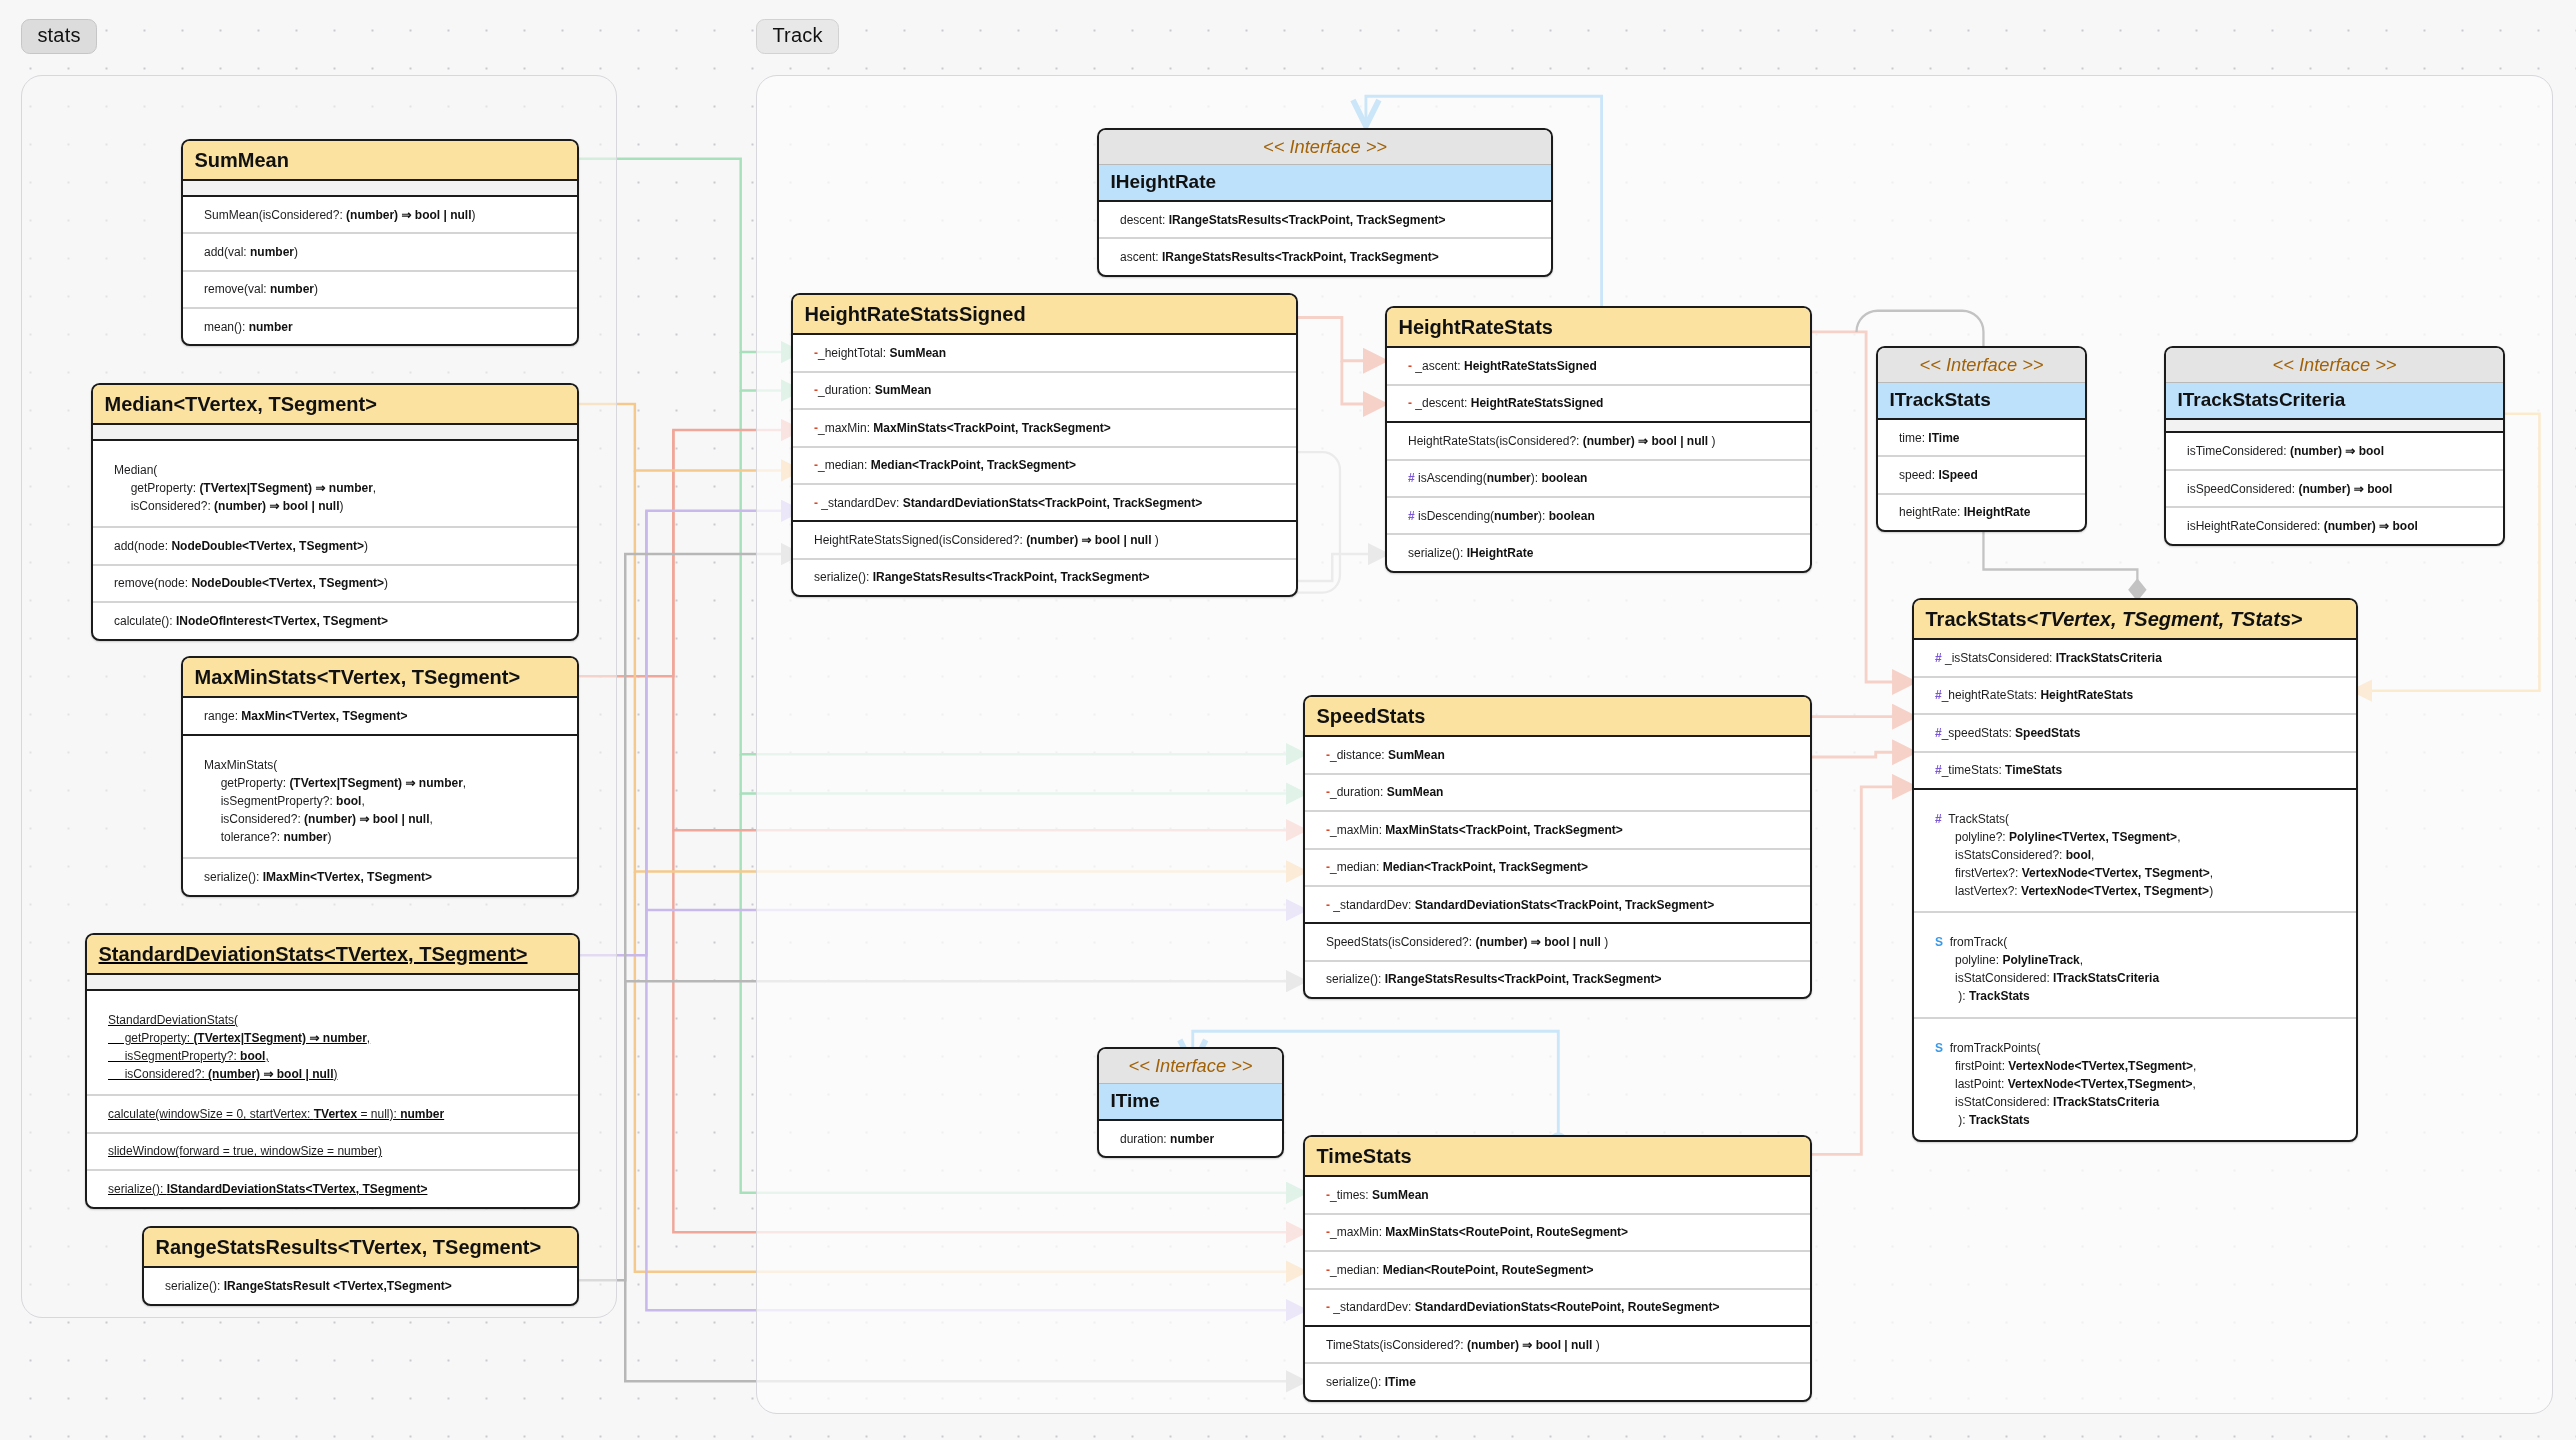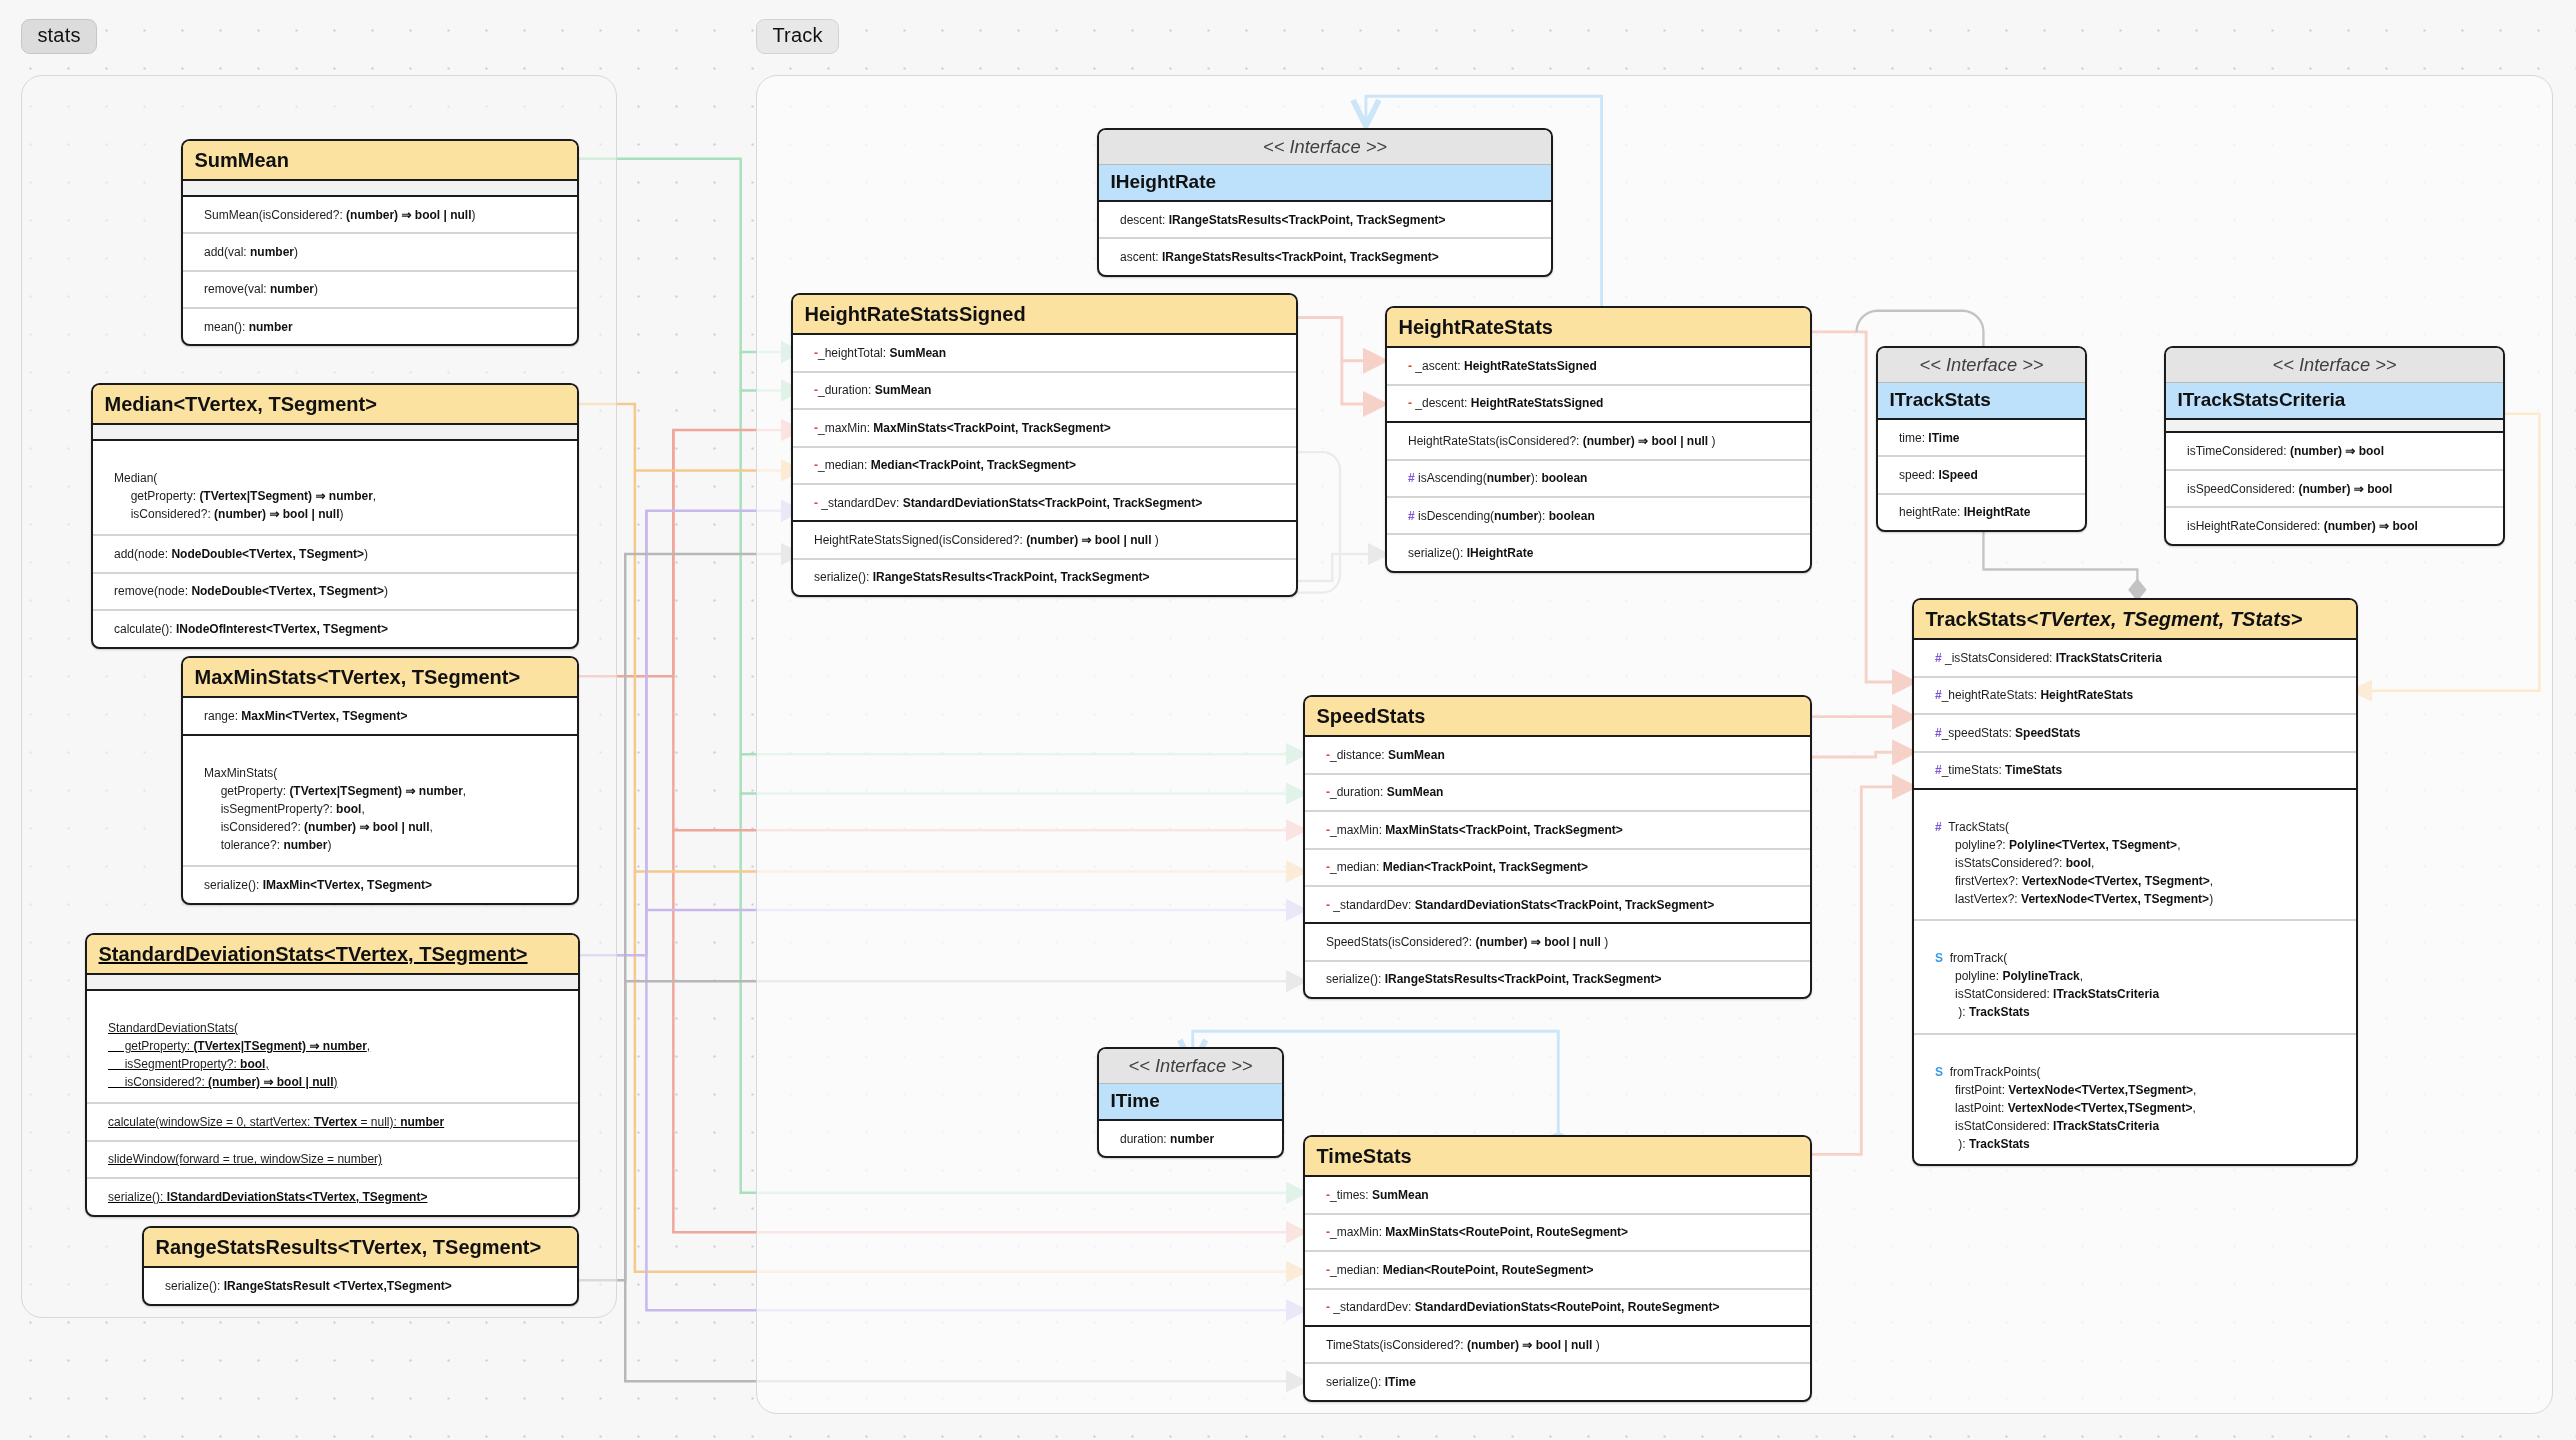"<< Interface >>" .uml .stereo { color: #404040 -> #a16207 }
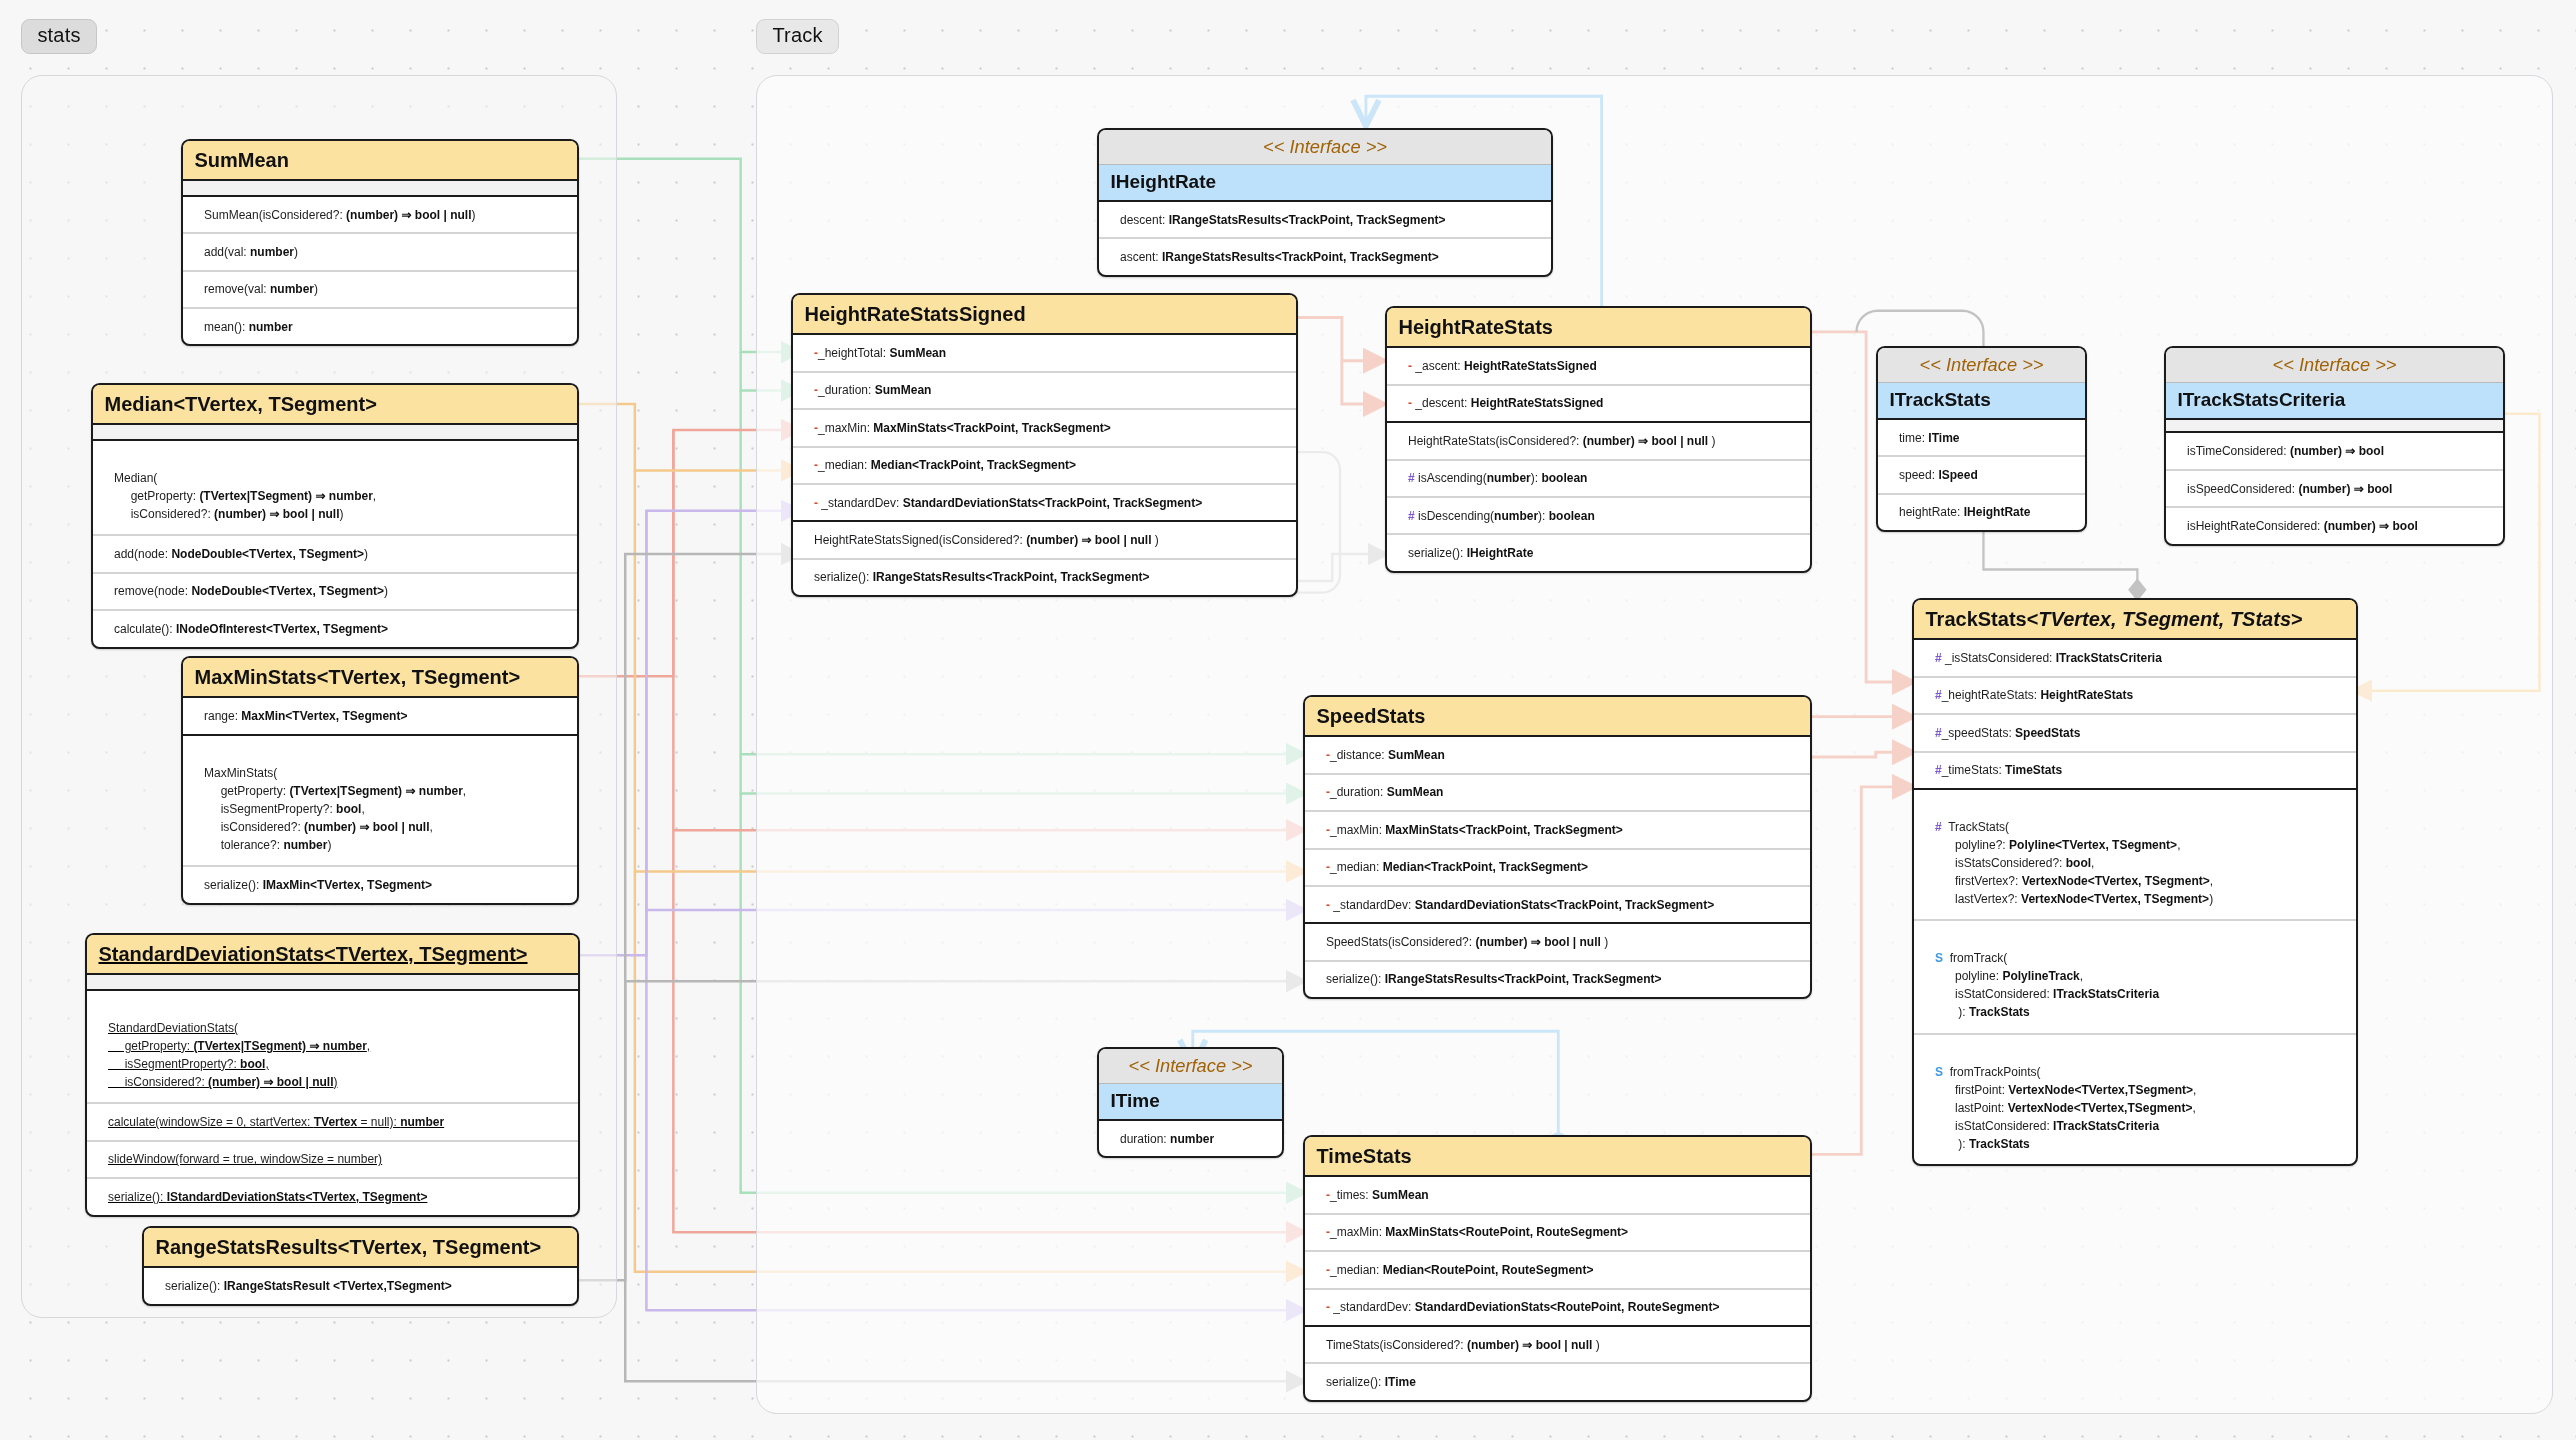"Median(" .row.multi { padding-top: 28px -> 20px }
